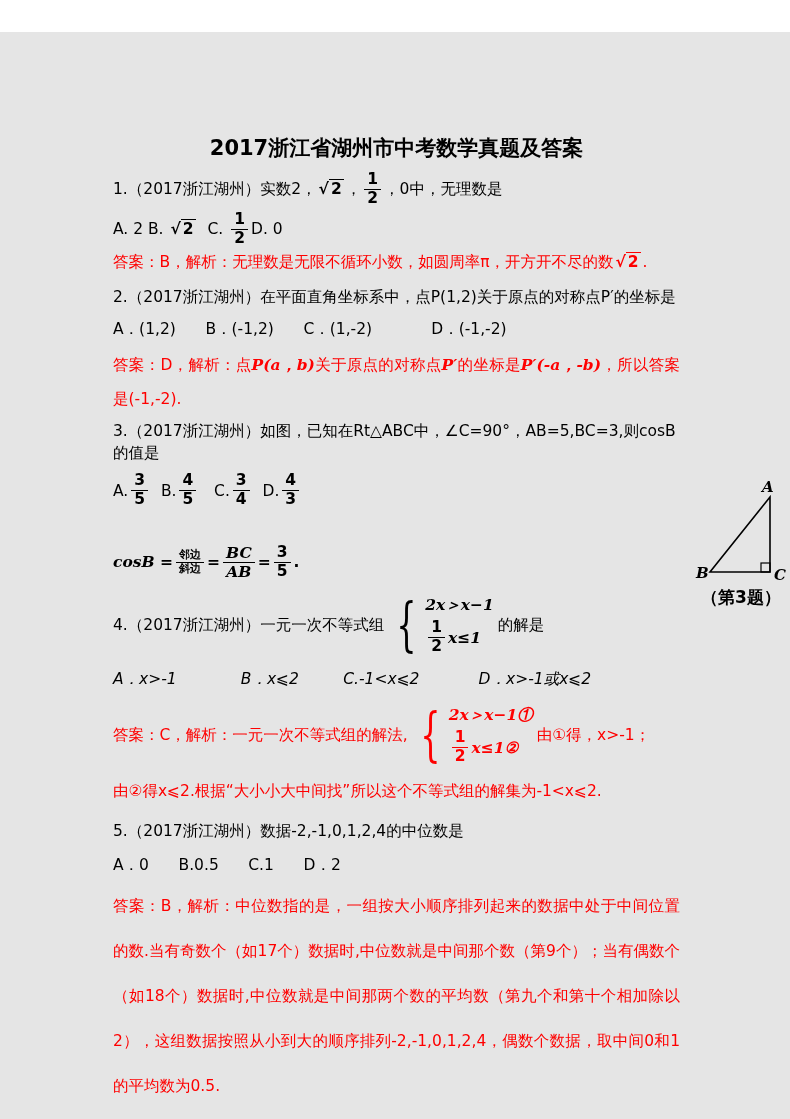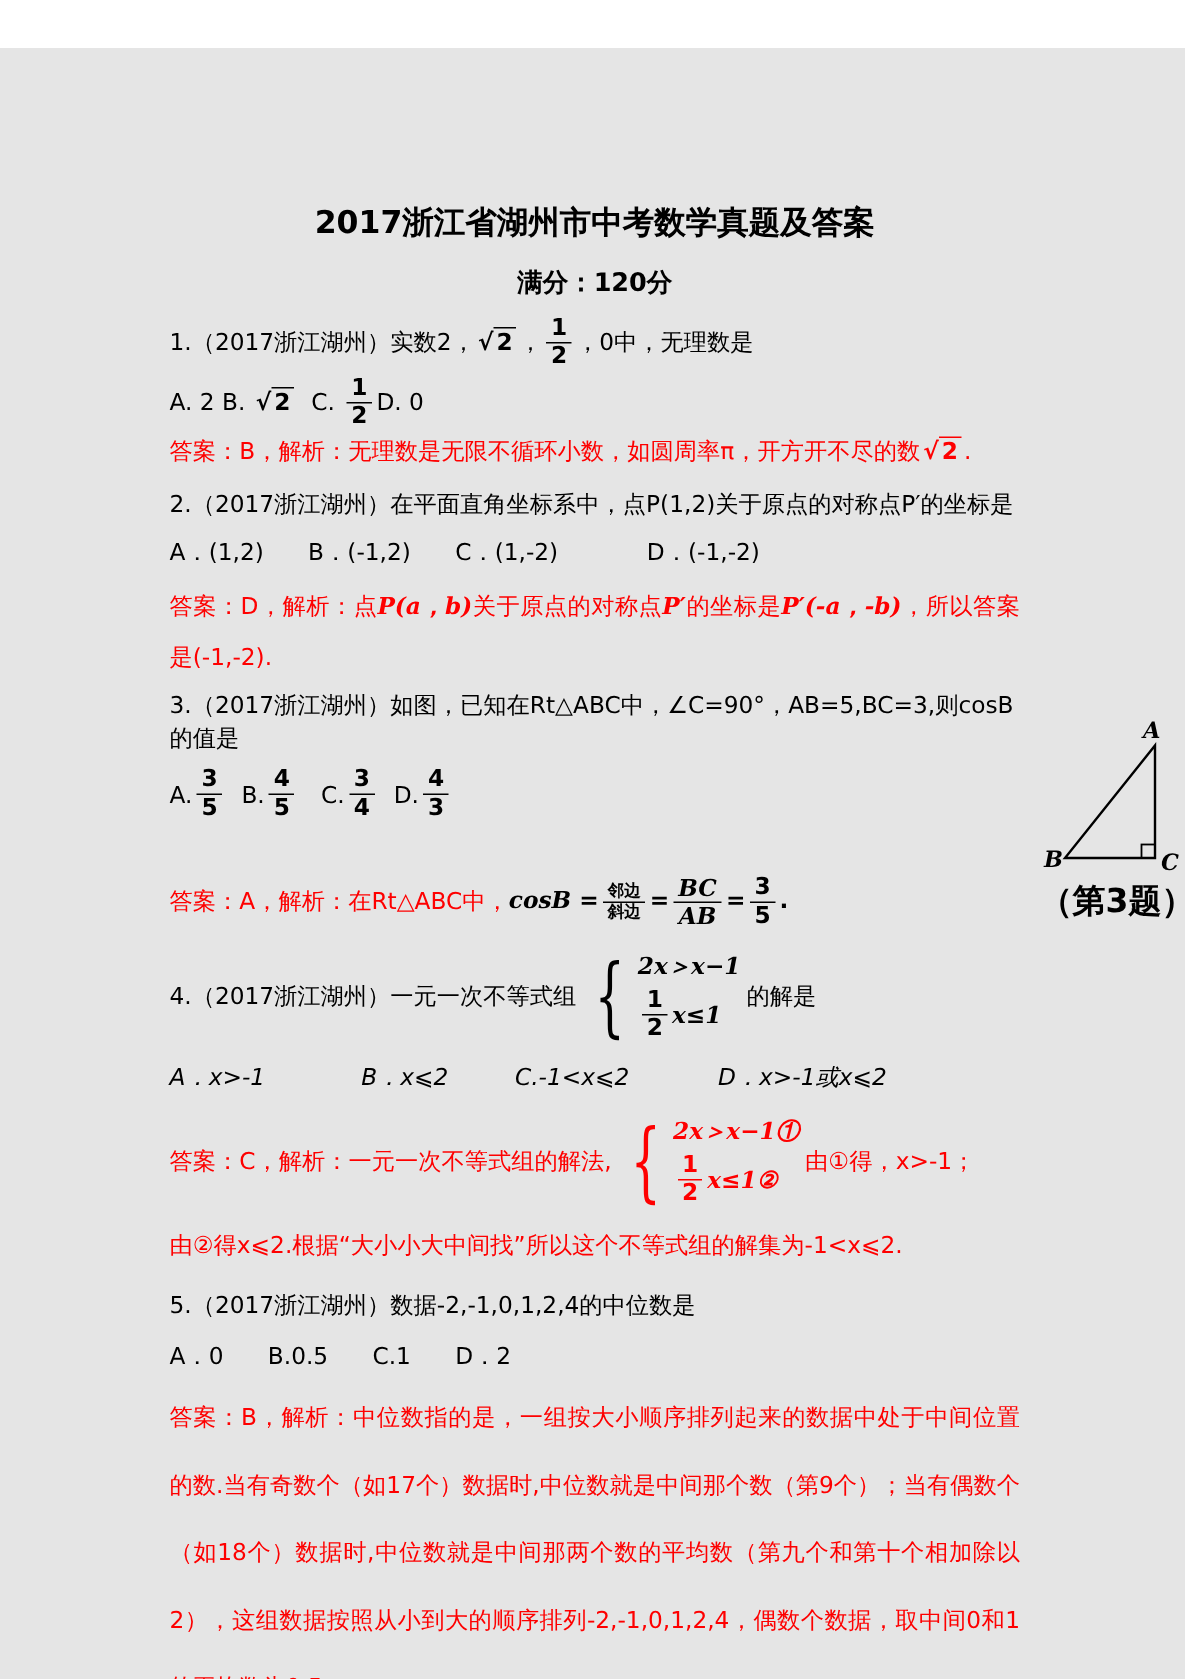"满分：120分" div.h-sub { html: <div>满分：120分</div> -> none }
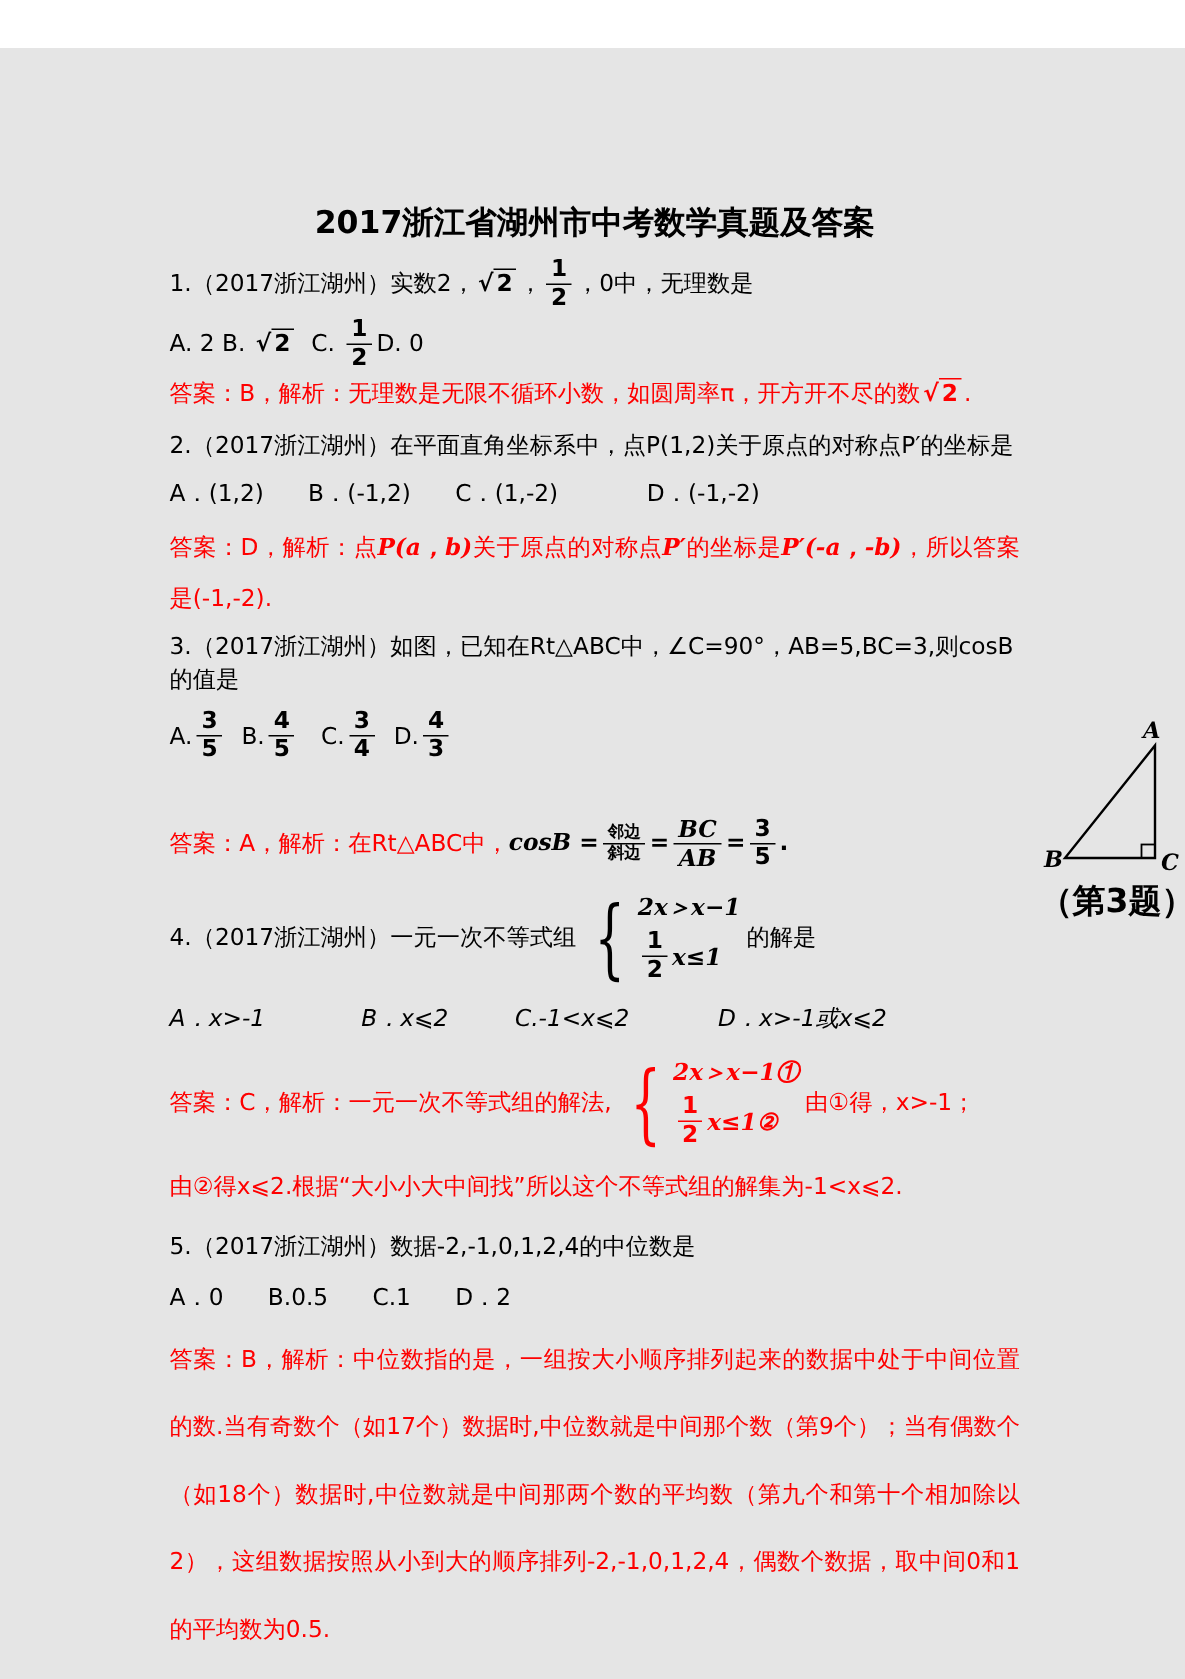"答案：A，解析：在Rt△ABC中，" span.red { html: <span>答案：A，解析：在Rt△ABC中，</span> -> none }
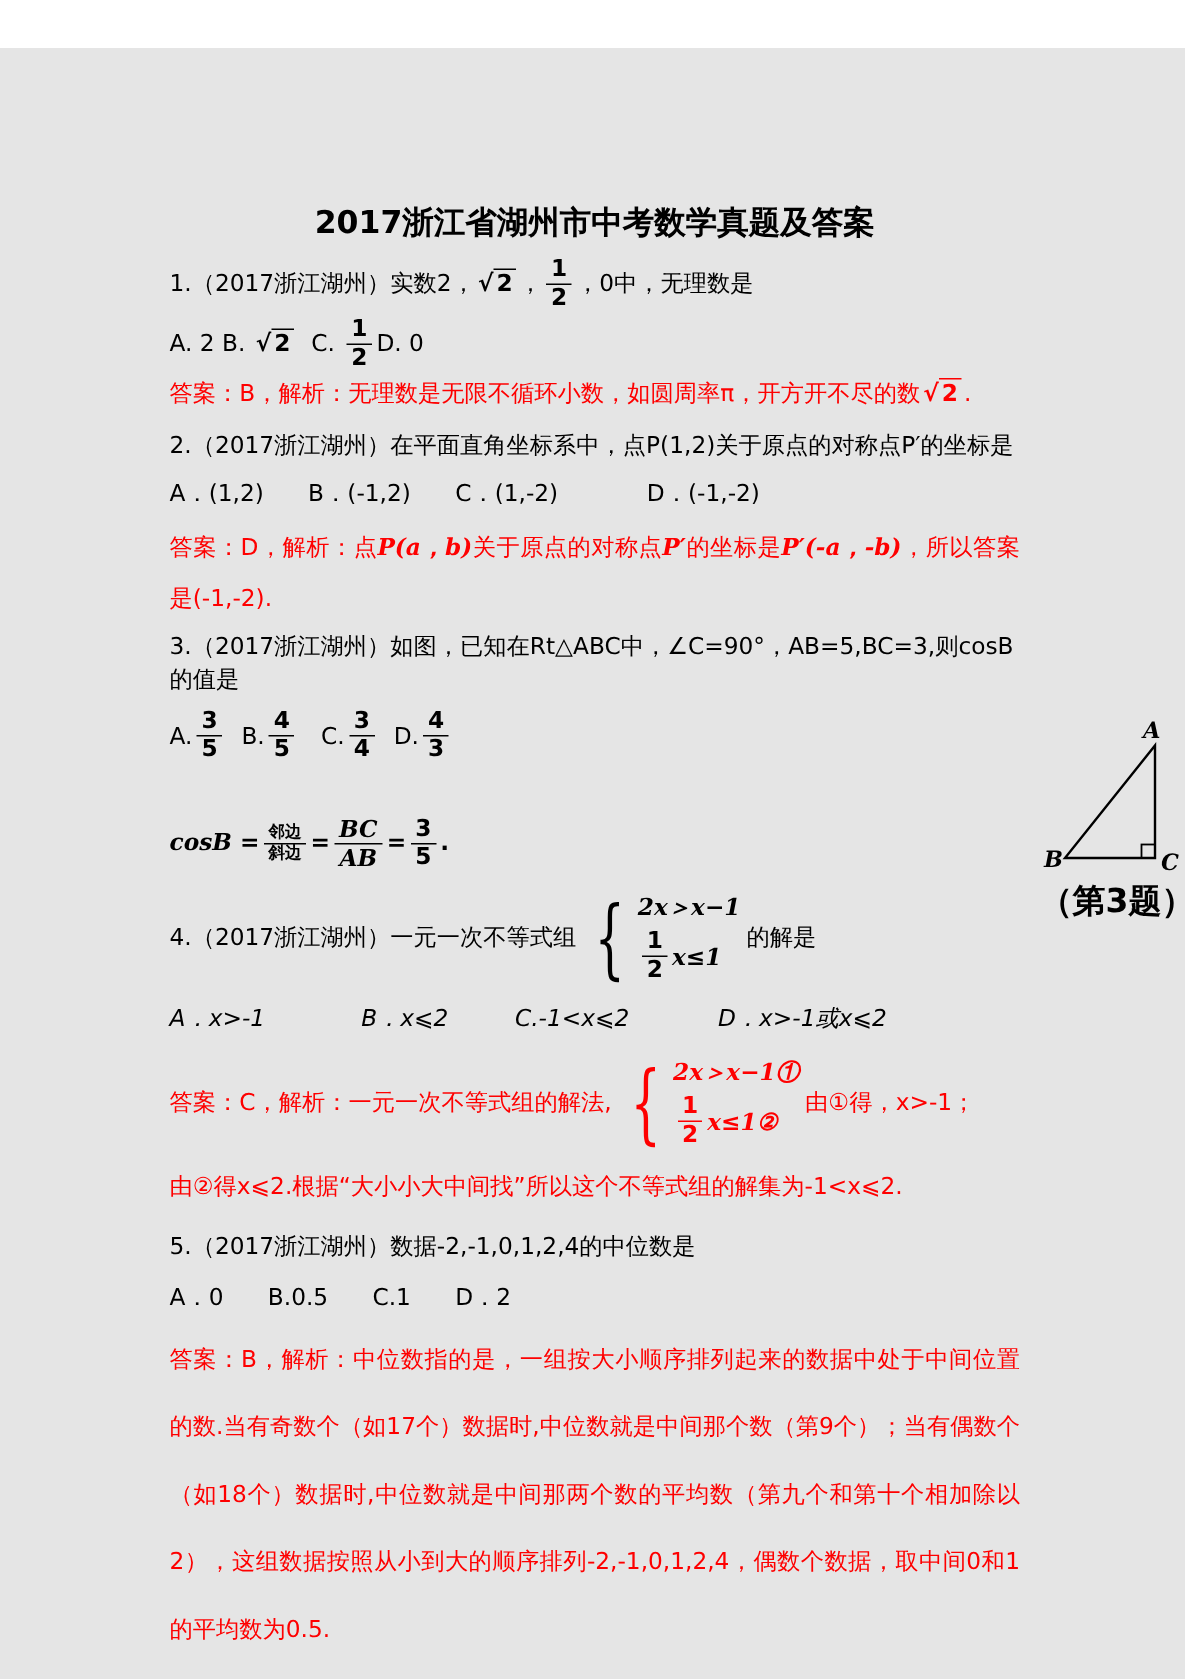"（第3题）" .fig-caption { font-size: 22px -> 17px }
